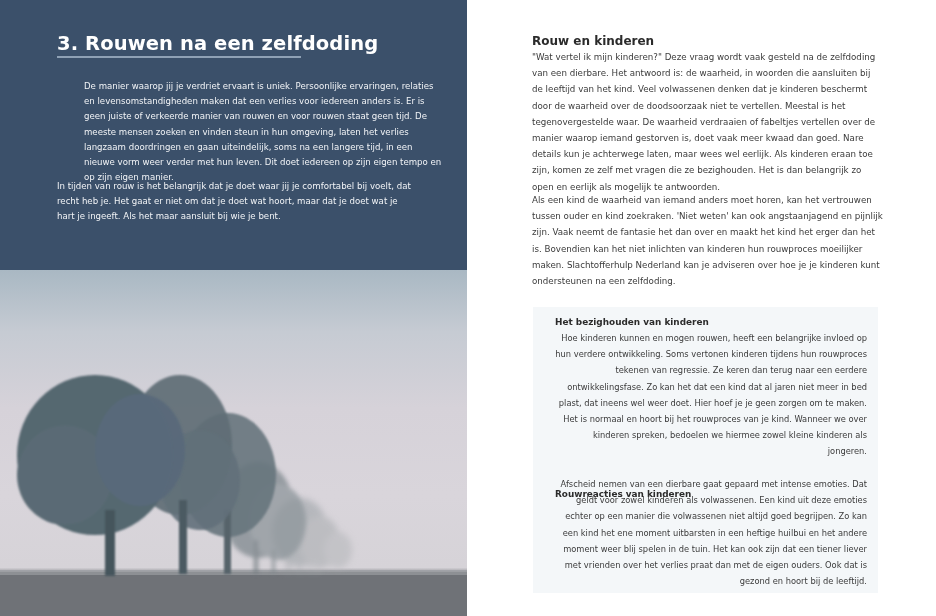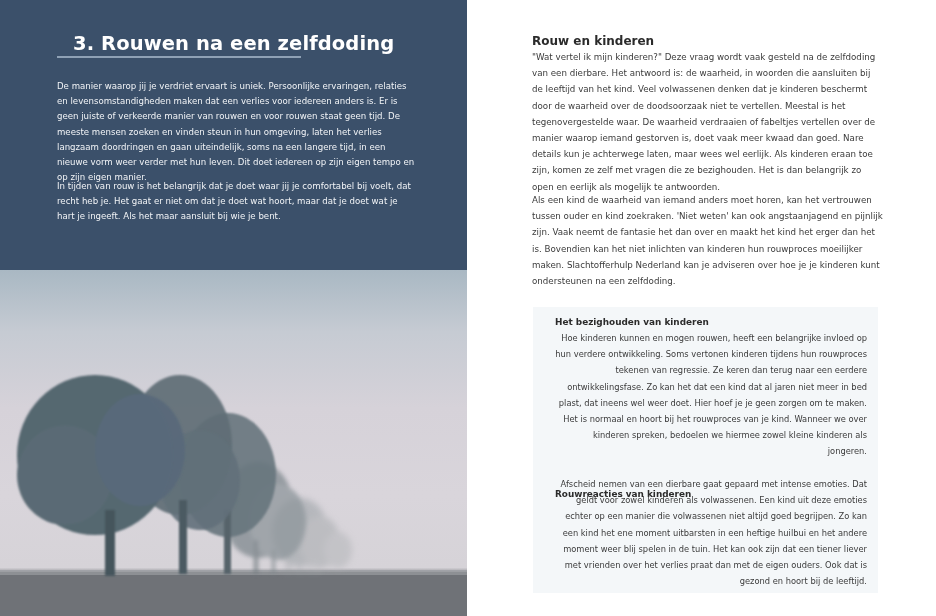"3. Rouwen na een zelfdoding" .chapter-title { left: 73px -> 57px }
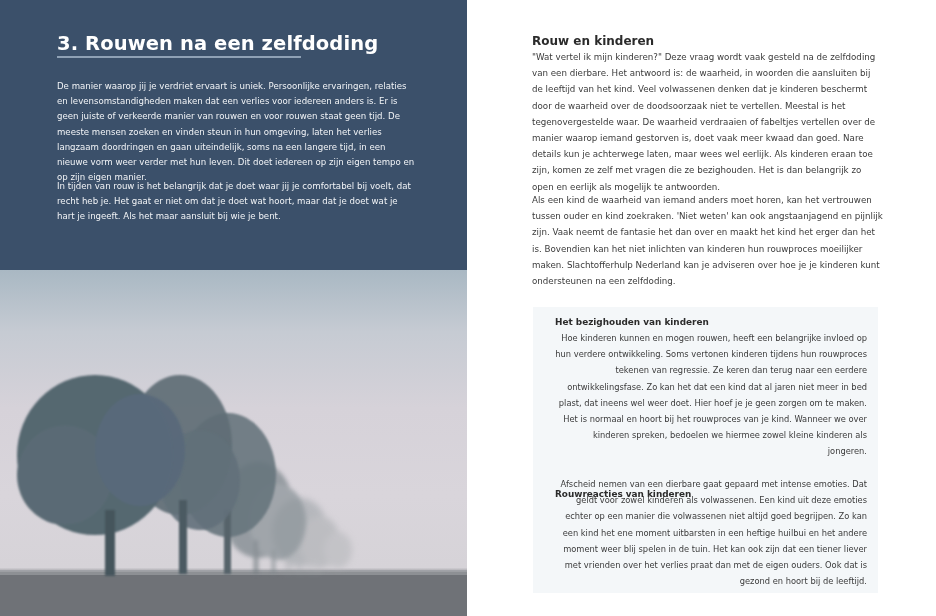"De manier waarop jij je" .left-text.p1 { margin-left: none -> 27px }
